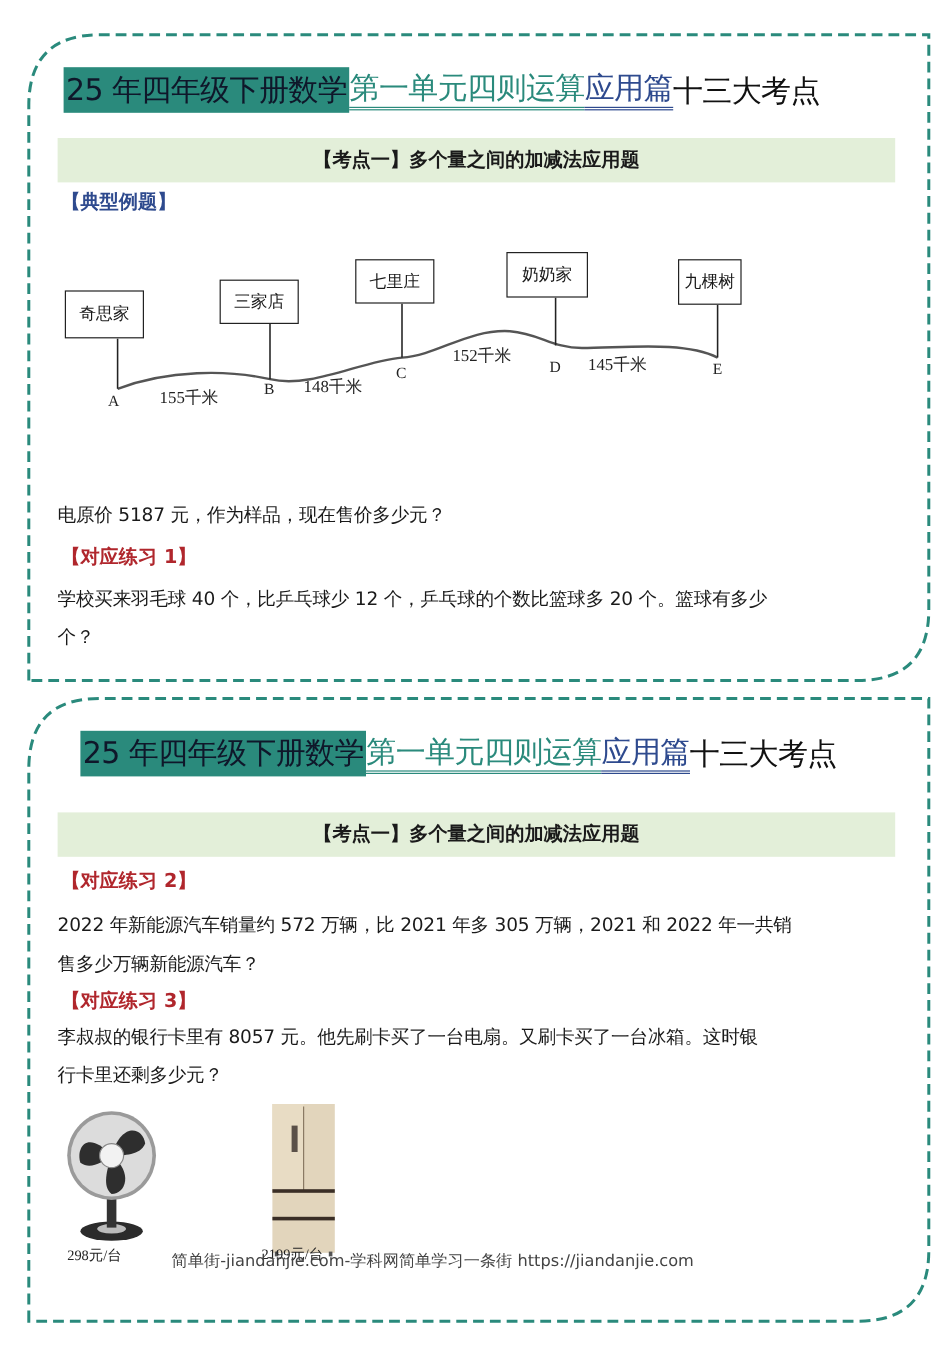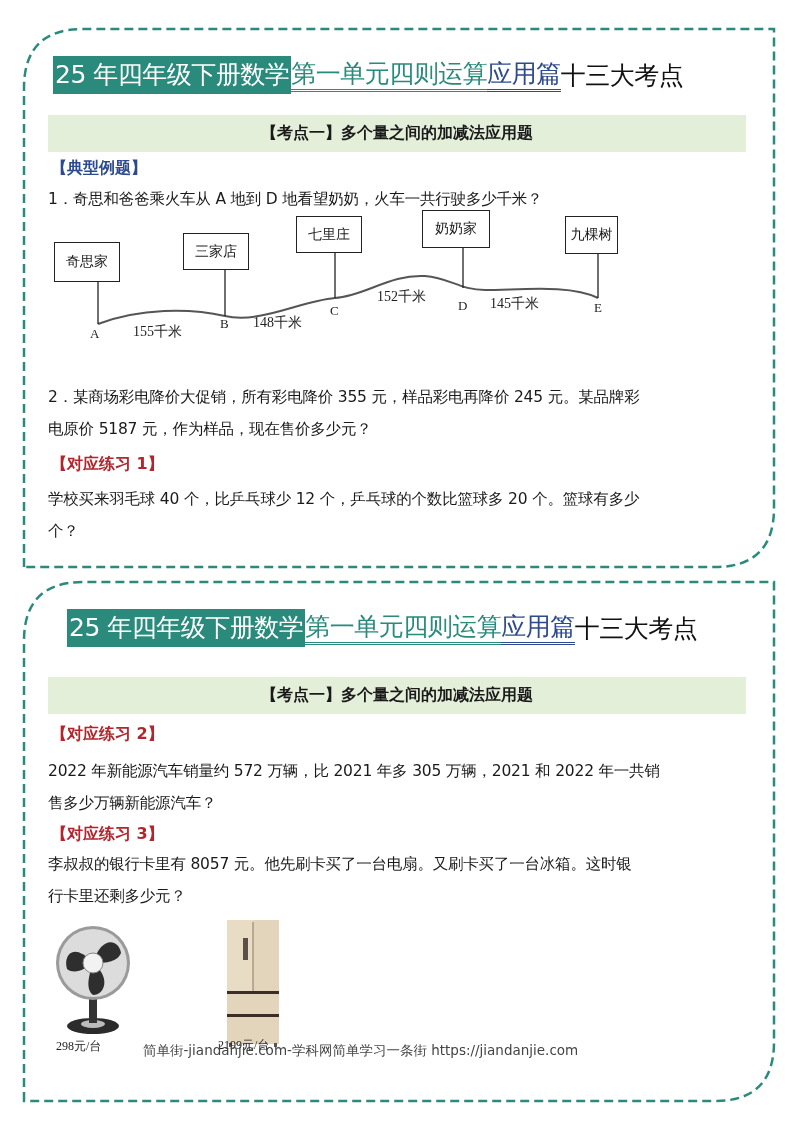"25 年四年级下册数学" .t-hl { color: #ffffff -> #0f172a }
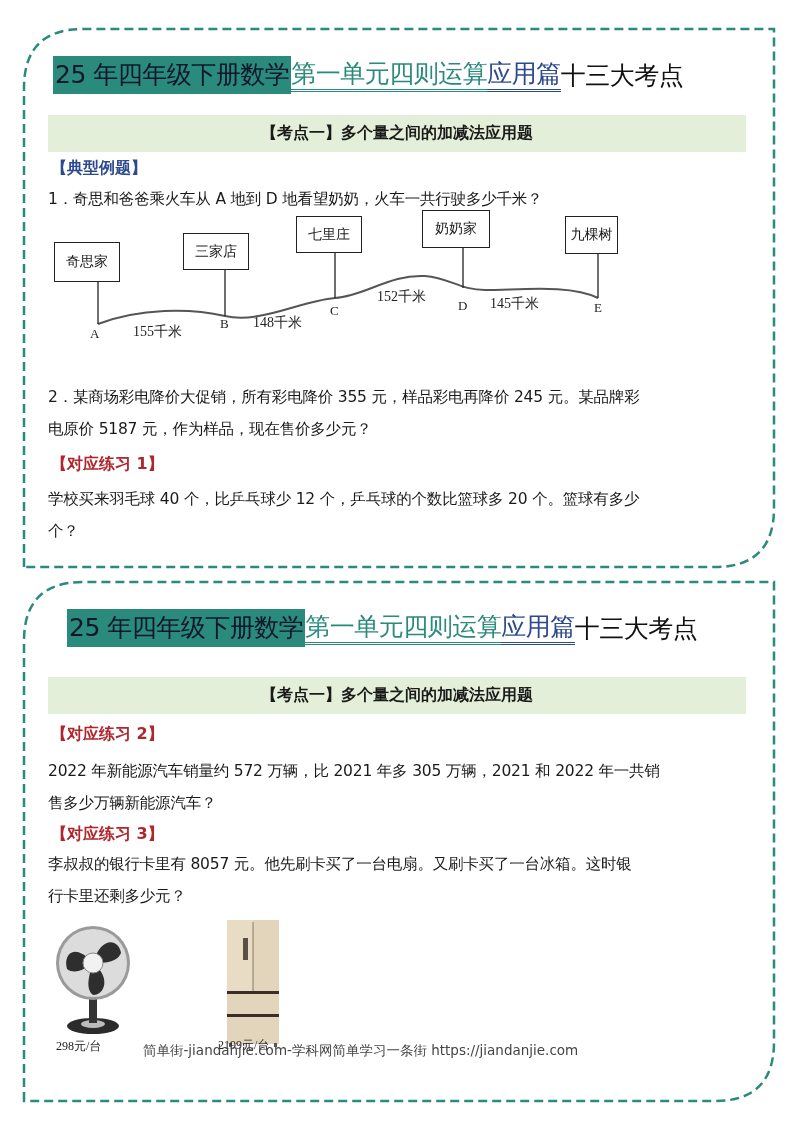"1．奇思和爸爸乘火车从 A 地到 D 地看望奶奶，火车一共行驶多少千米？" div.para { html: <div>1．奇思和爸爸乘火车从 A 地到 D 地看望奶奶，火车一共行驶多少千米？</div> -> none }
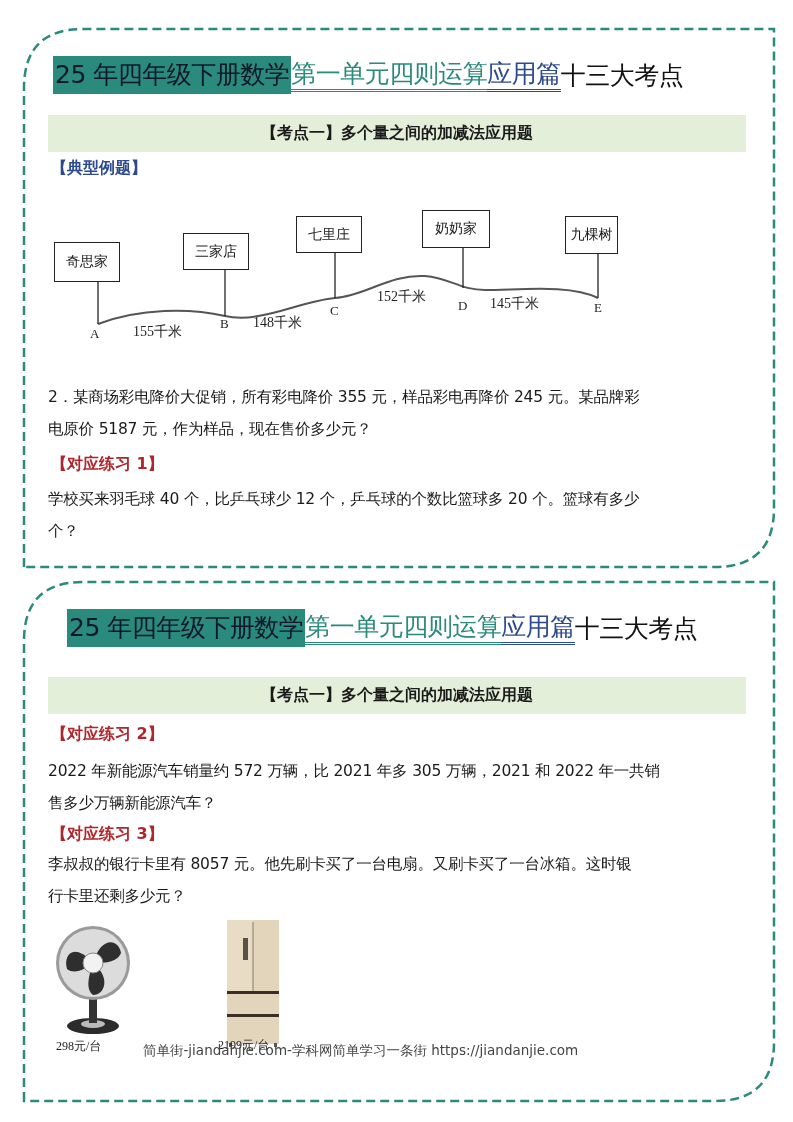"2．某商场彩电降价大促销，所有彩电降价 355 元，样品彩电再降价 245" div.para { html: <div>2．某商场彩电降价大促销，所有彩电降价 355 元，样品彩电再降价 245 元。某品牌彩</div> -> none }
